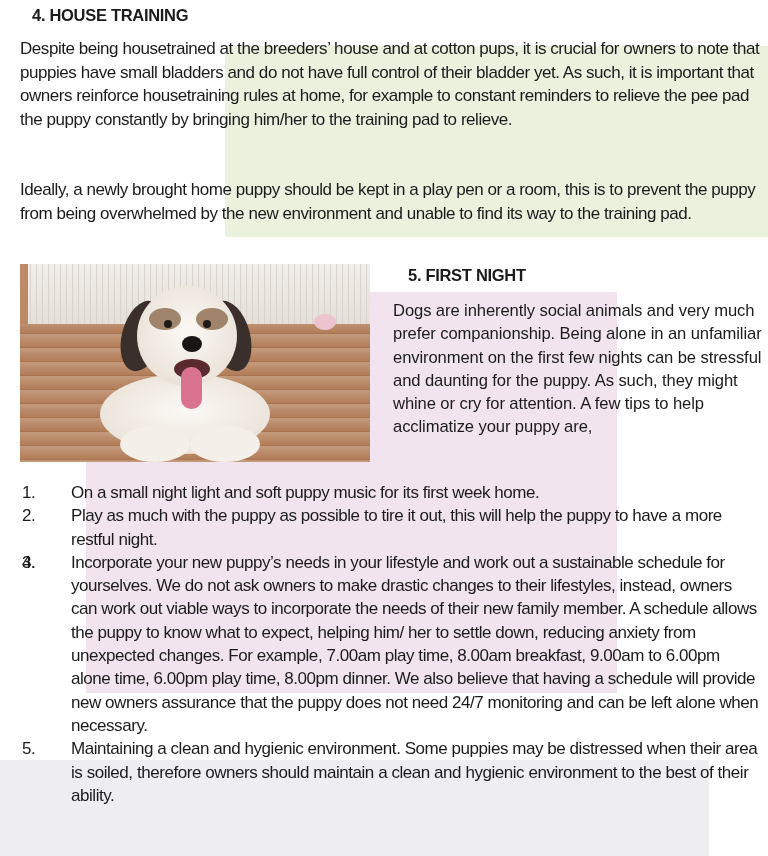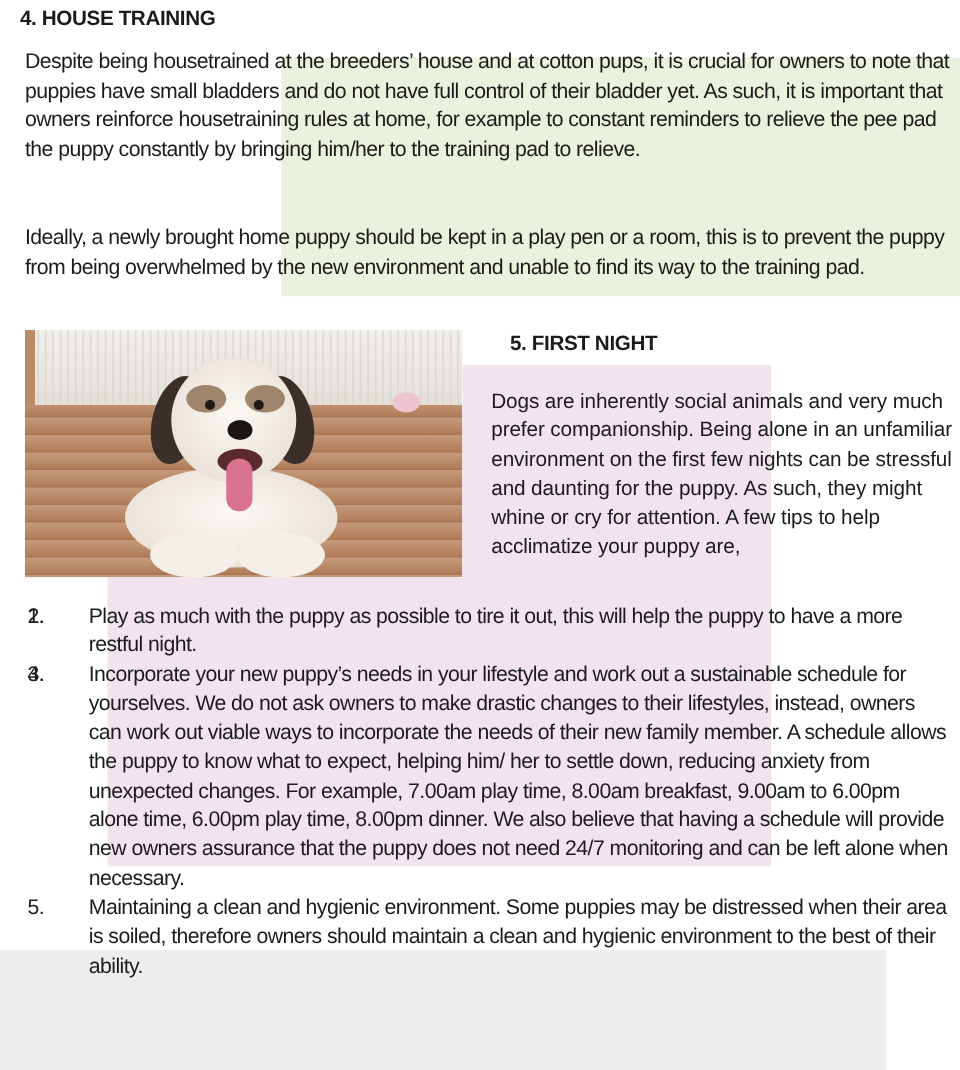"4. HOUSE TRAINING" #h4 { left: 16px -> 32px }
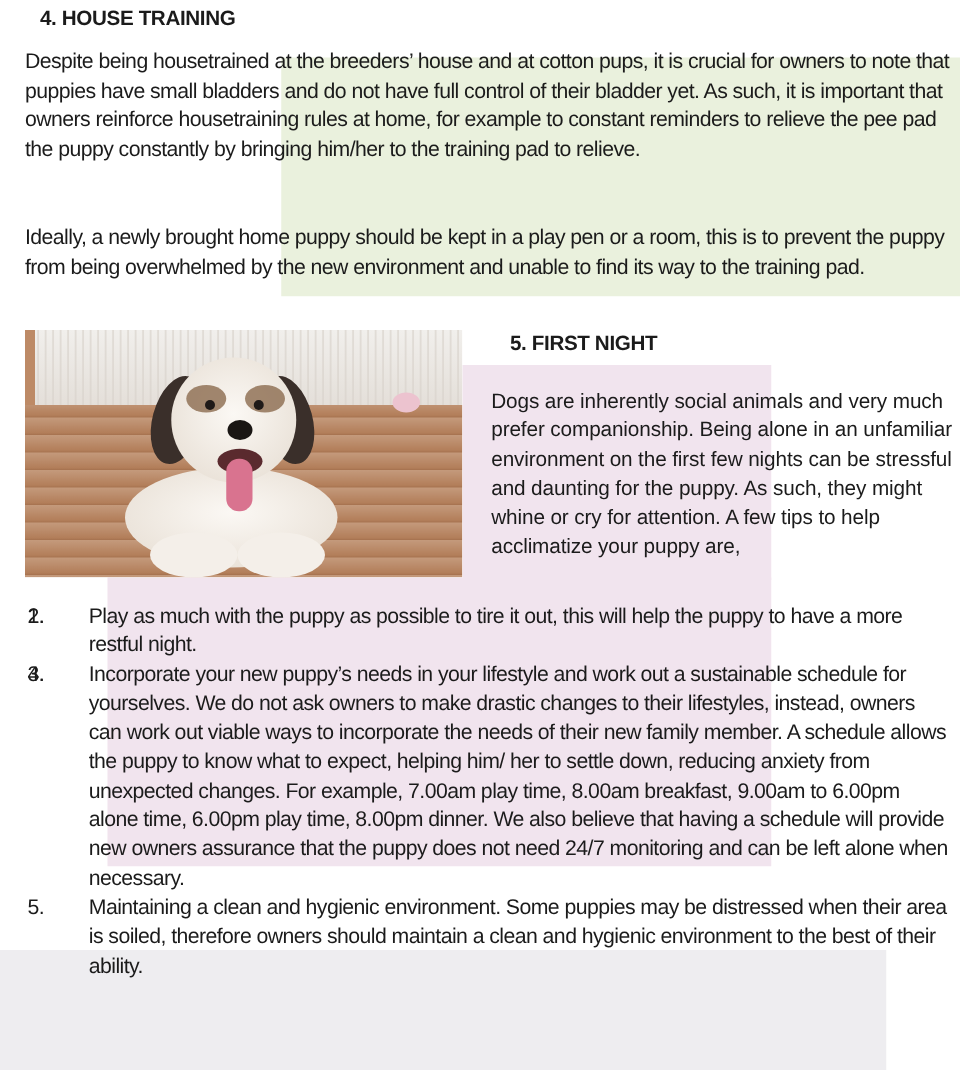"Dogs are inherently social animals" #p5 { top: 309px -> 299px }
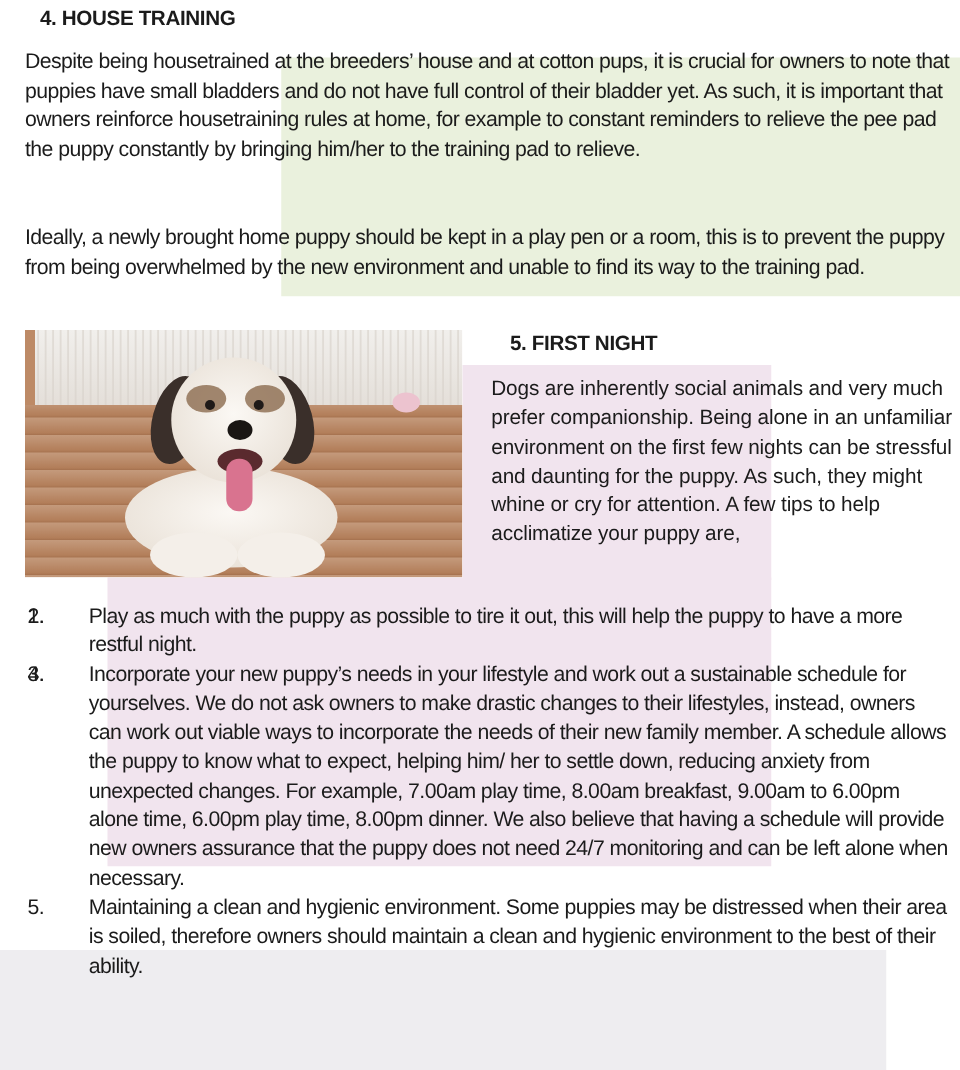"On a small night light" span { html: none -> <span>On a small night light and soft puppy music for its first week home.</span> }
